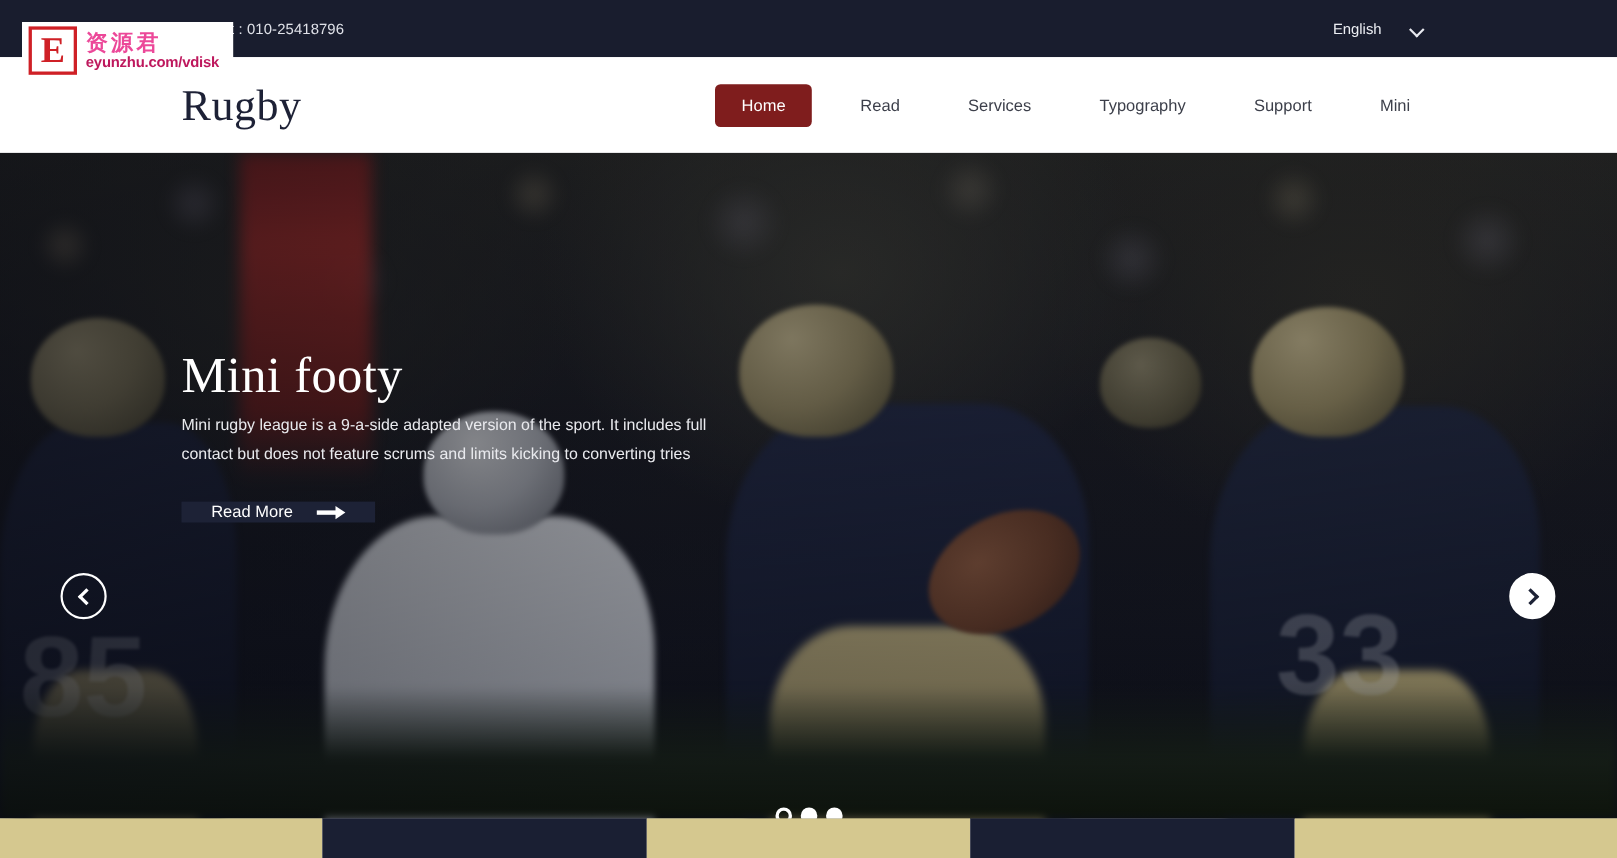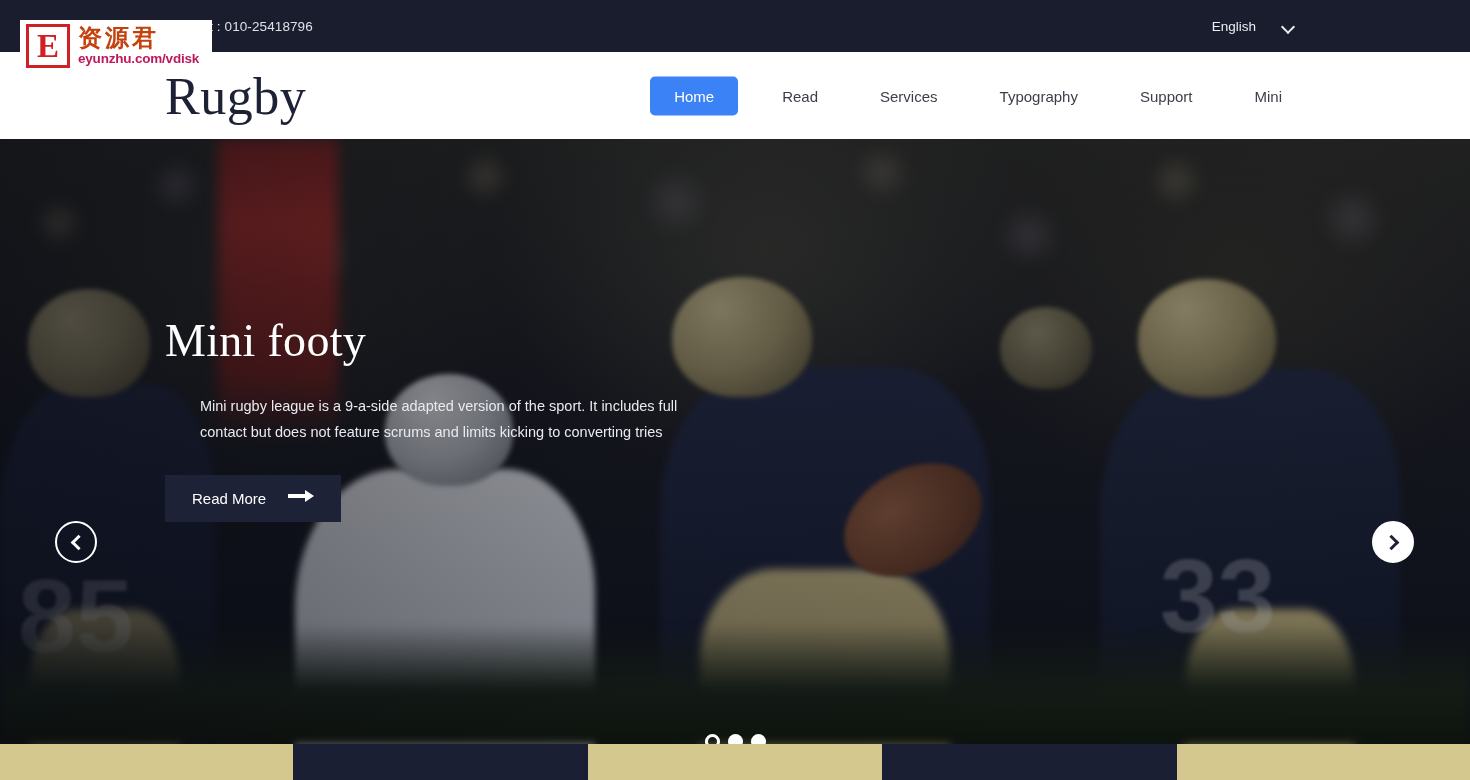"资源君" .wm-cn { color: #c2410c -> #ec4899; font-size: 24px -> 20px }
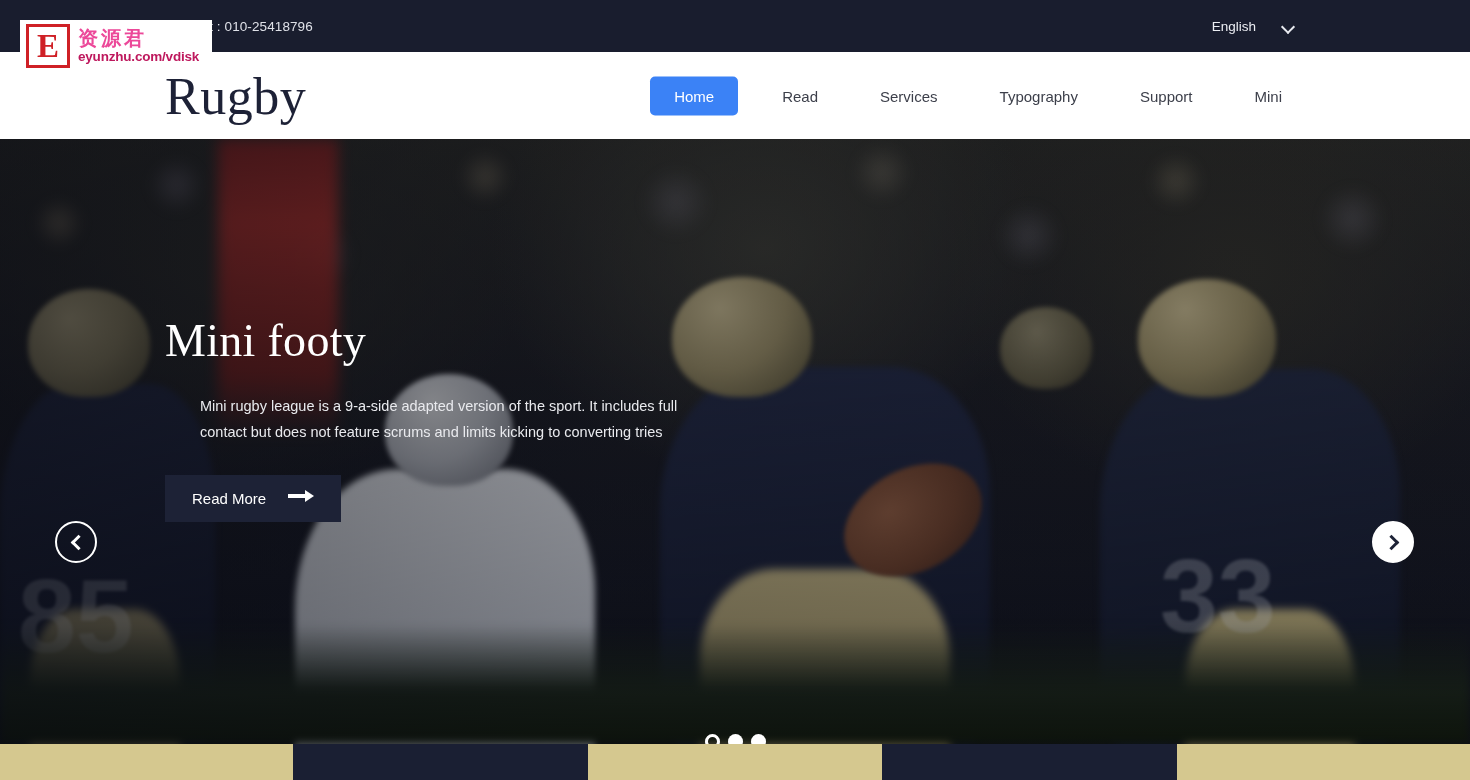"Rugby" .brand { font-size: 52px -> 40px }
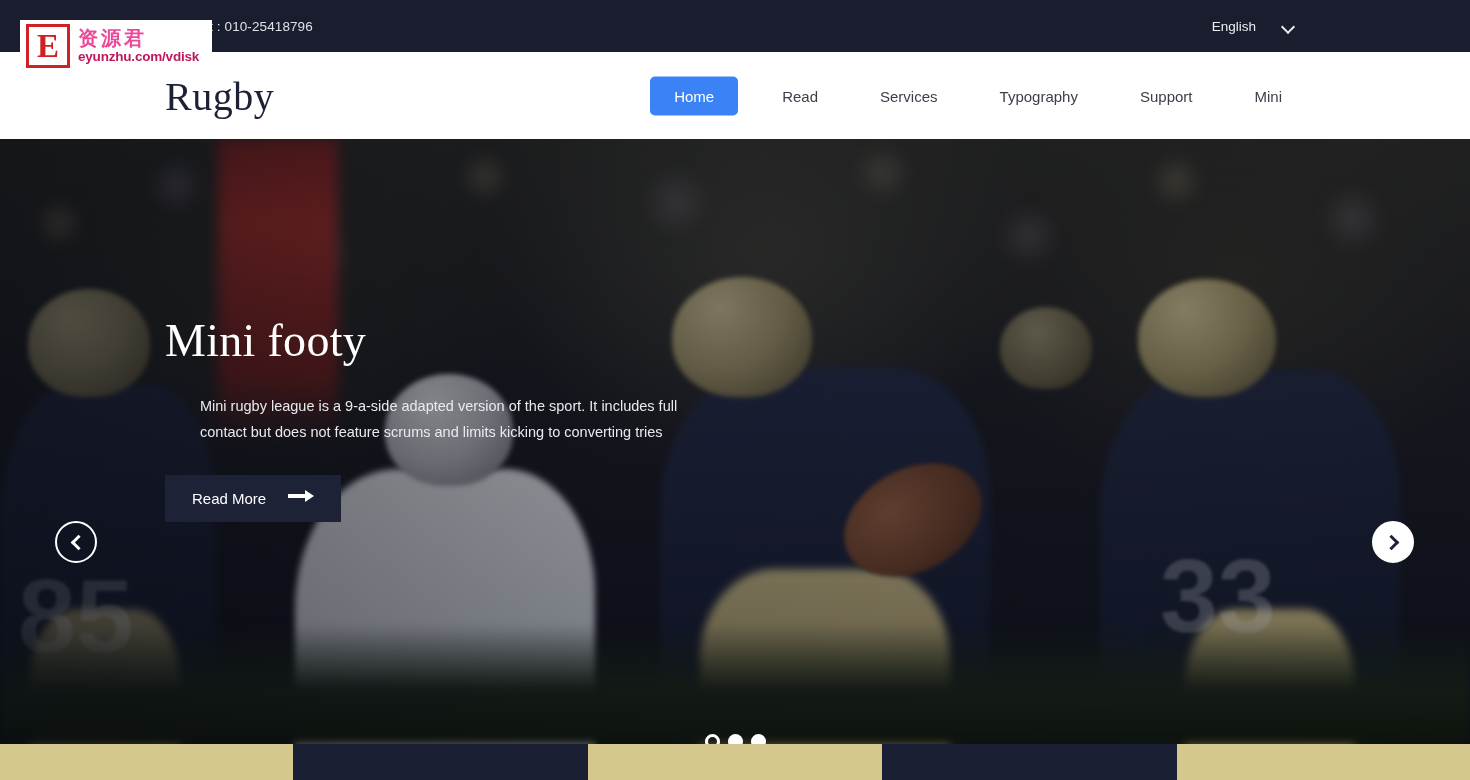"Home" .nav-item.active { background: #3b82f6 -> #7f1d1d }
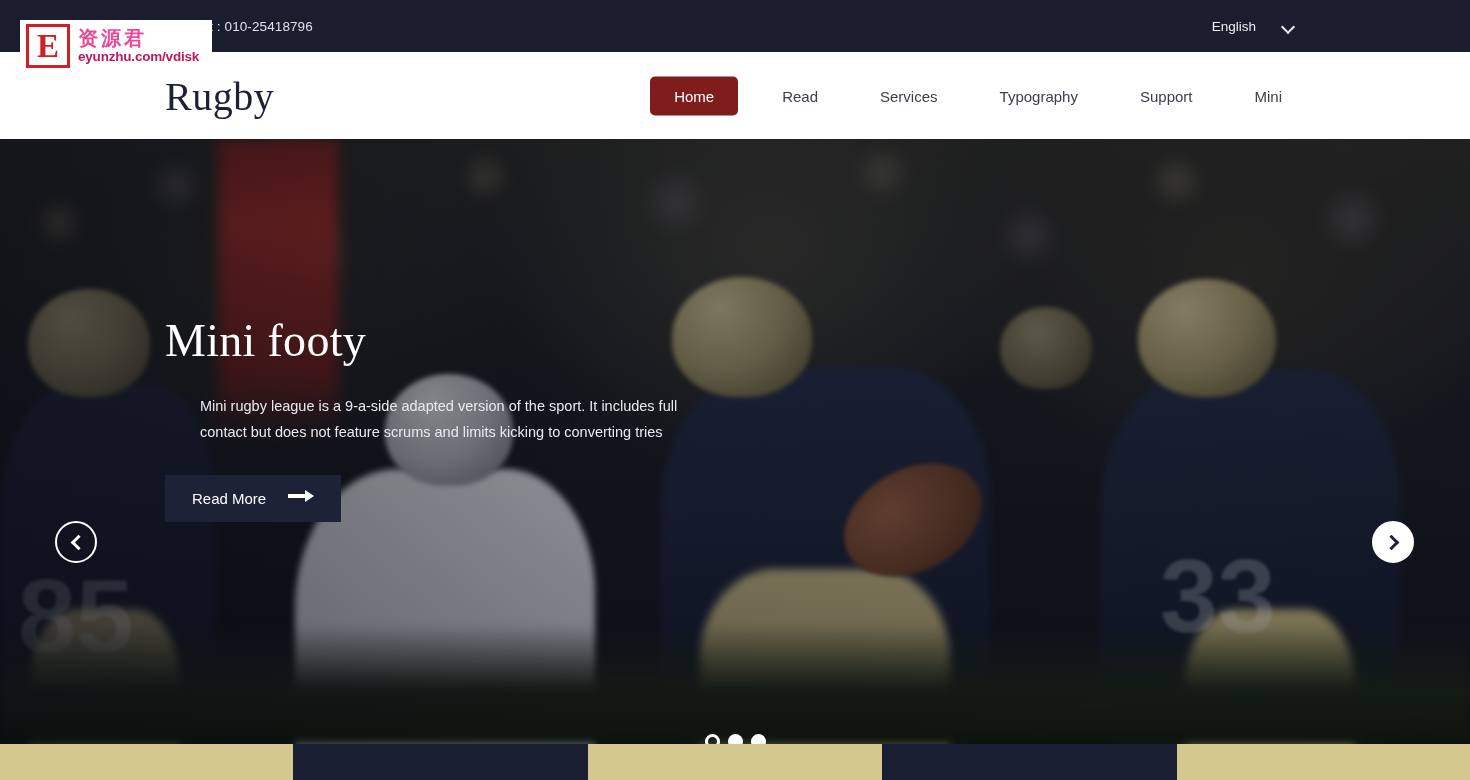"Mini footy" .hero-title { margin-bottom: 26px -> 7px }
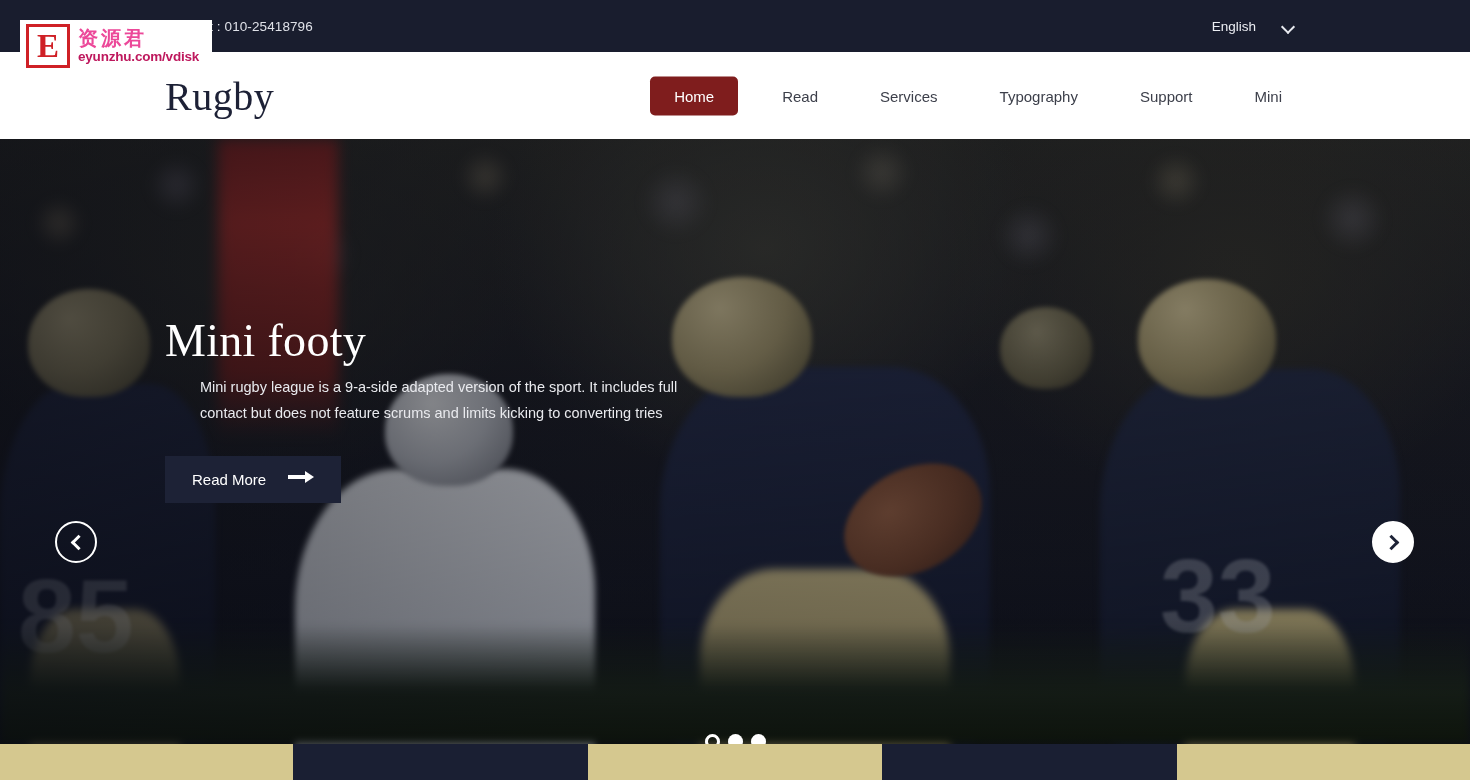"Mini rugby league is a" .hero-desc { margin-left: 35px -> none }
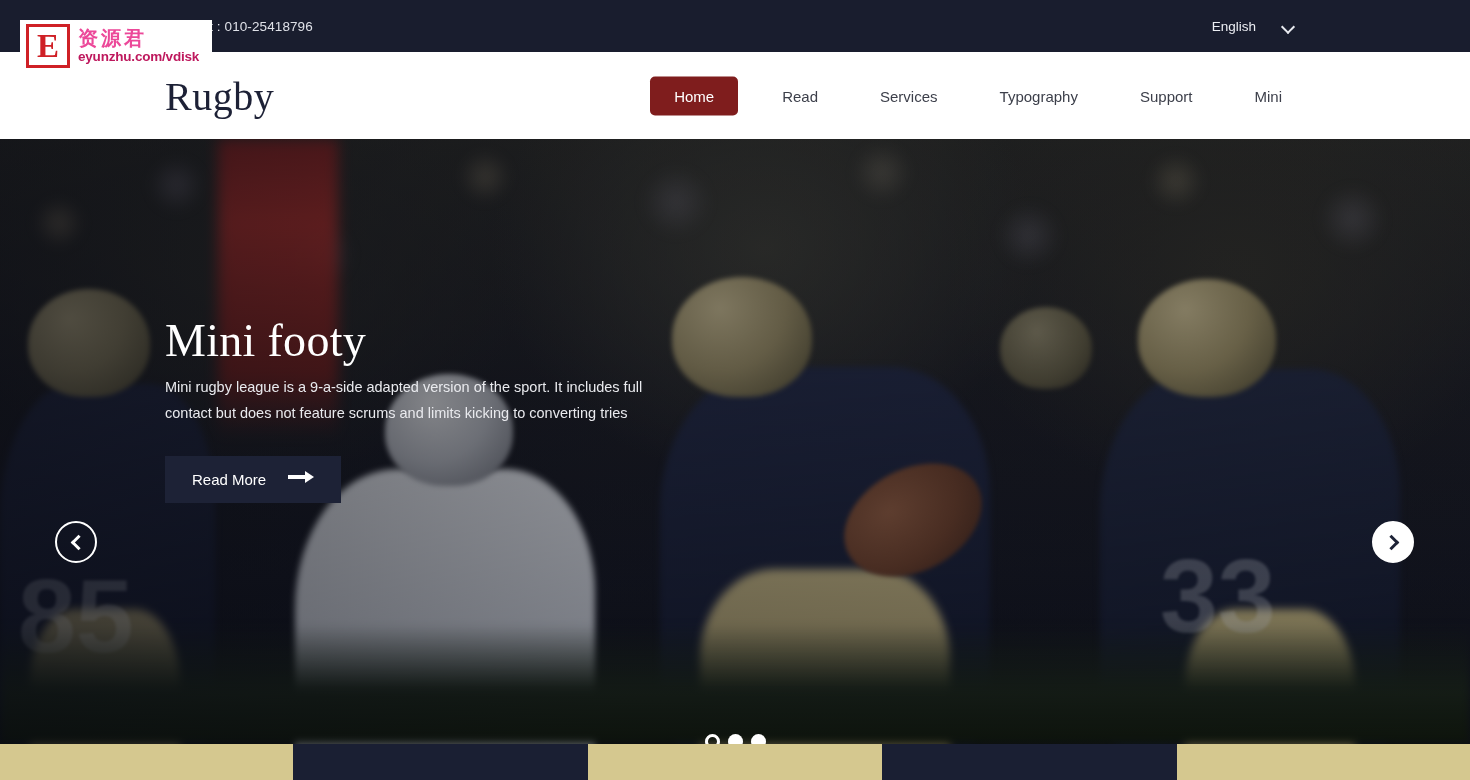"Read More" .readmore { align-items: flex-start -> center; padding: 15px 27px -> 1px 27px }
